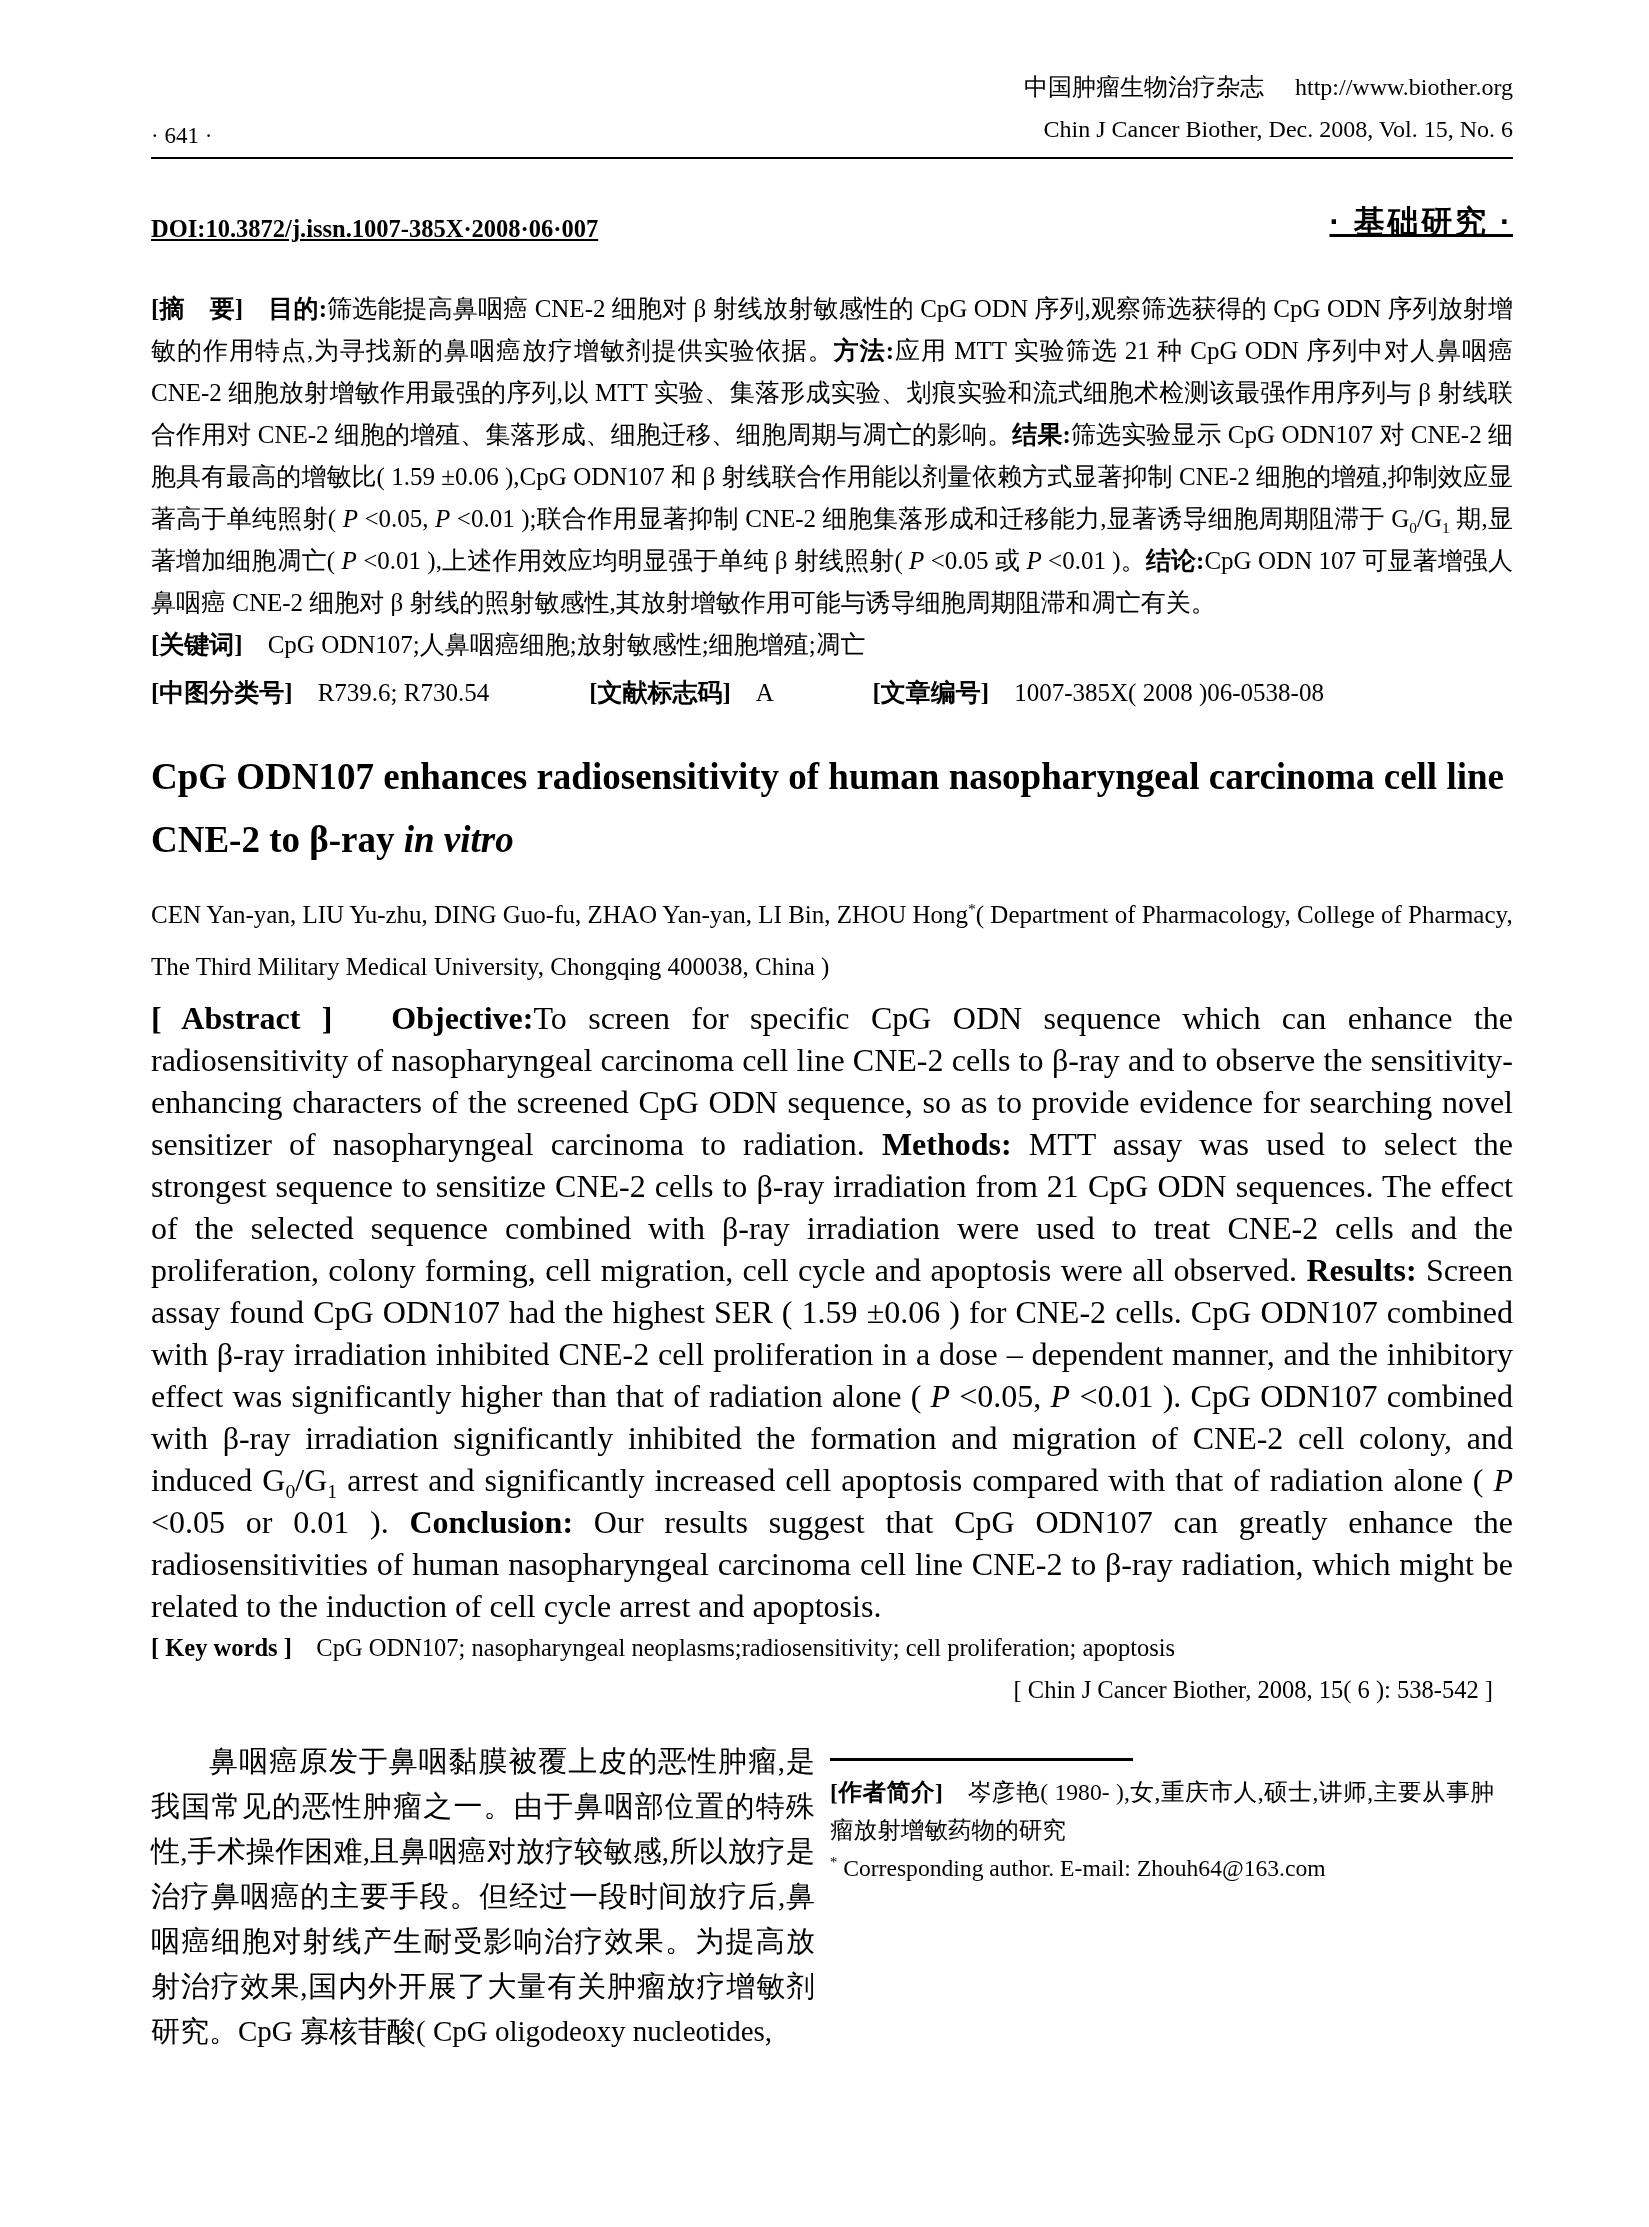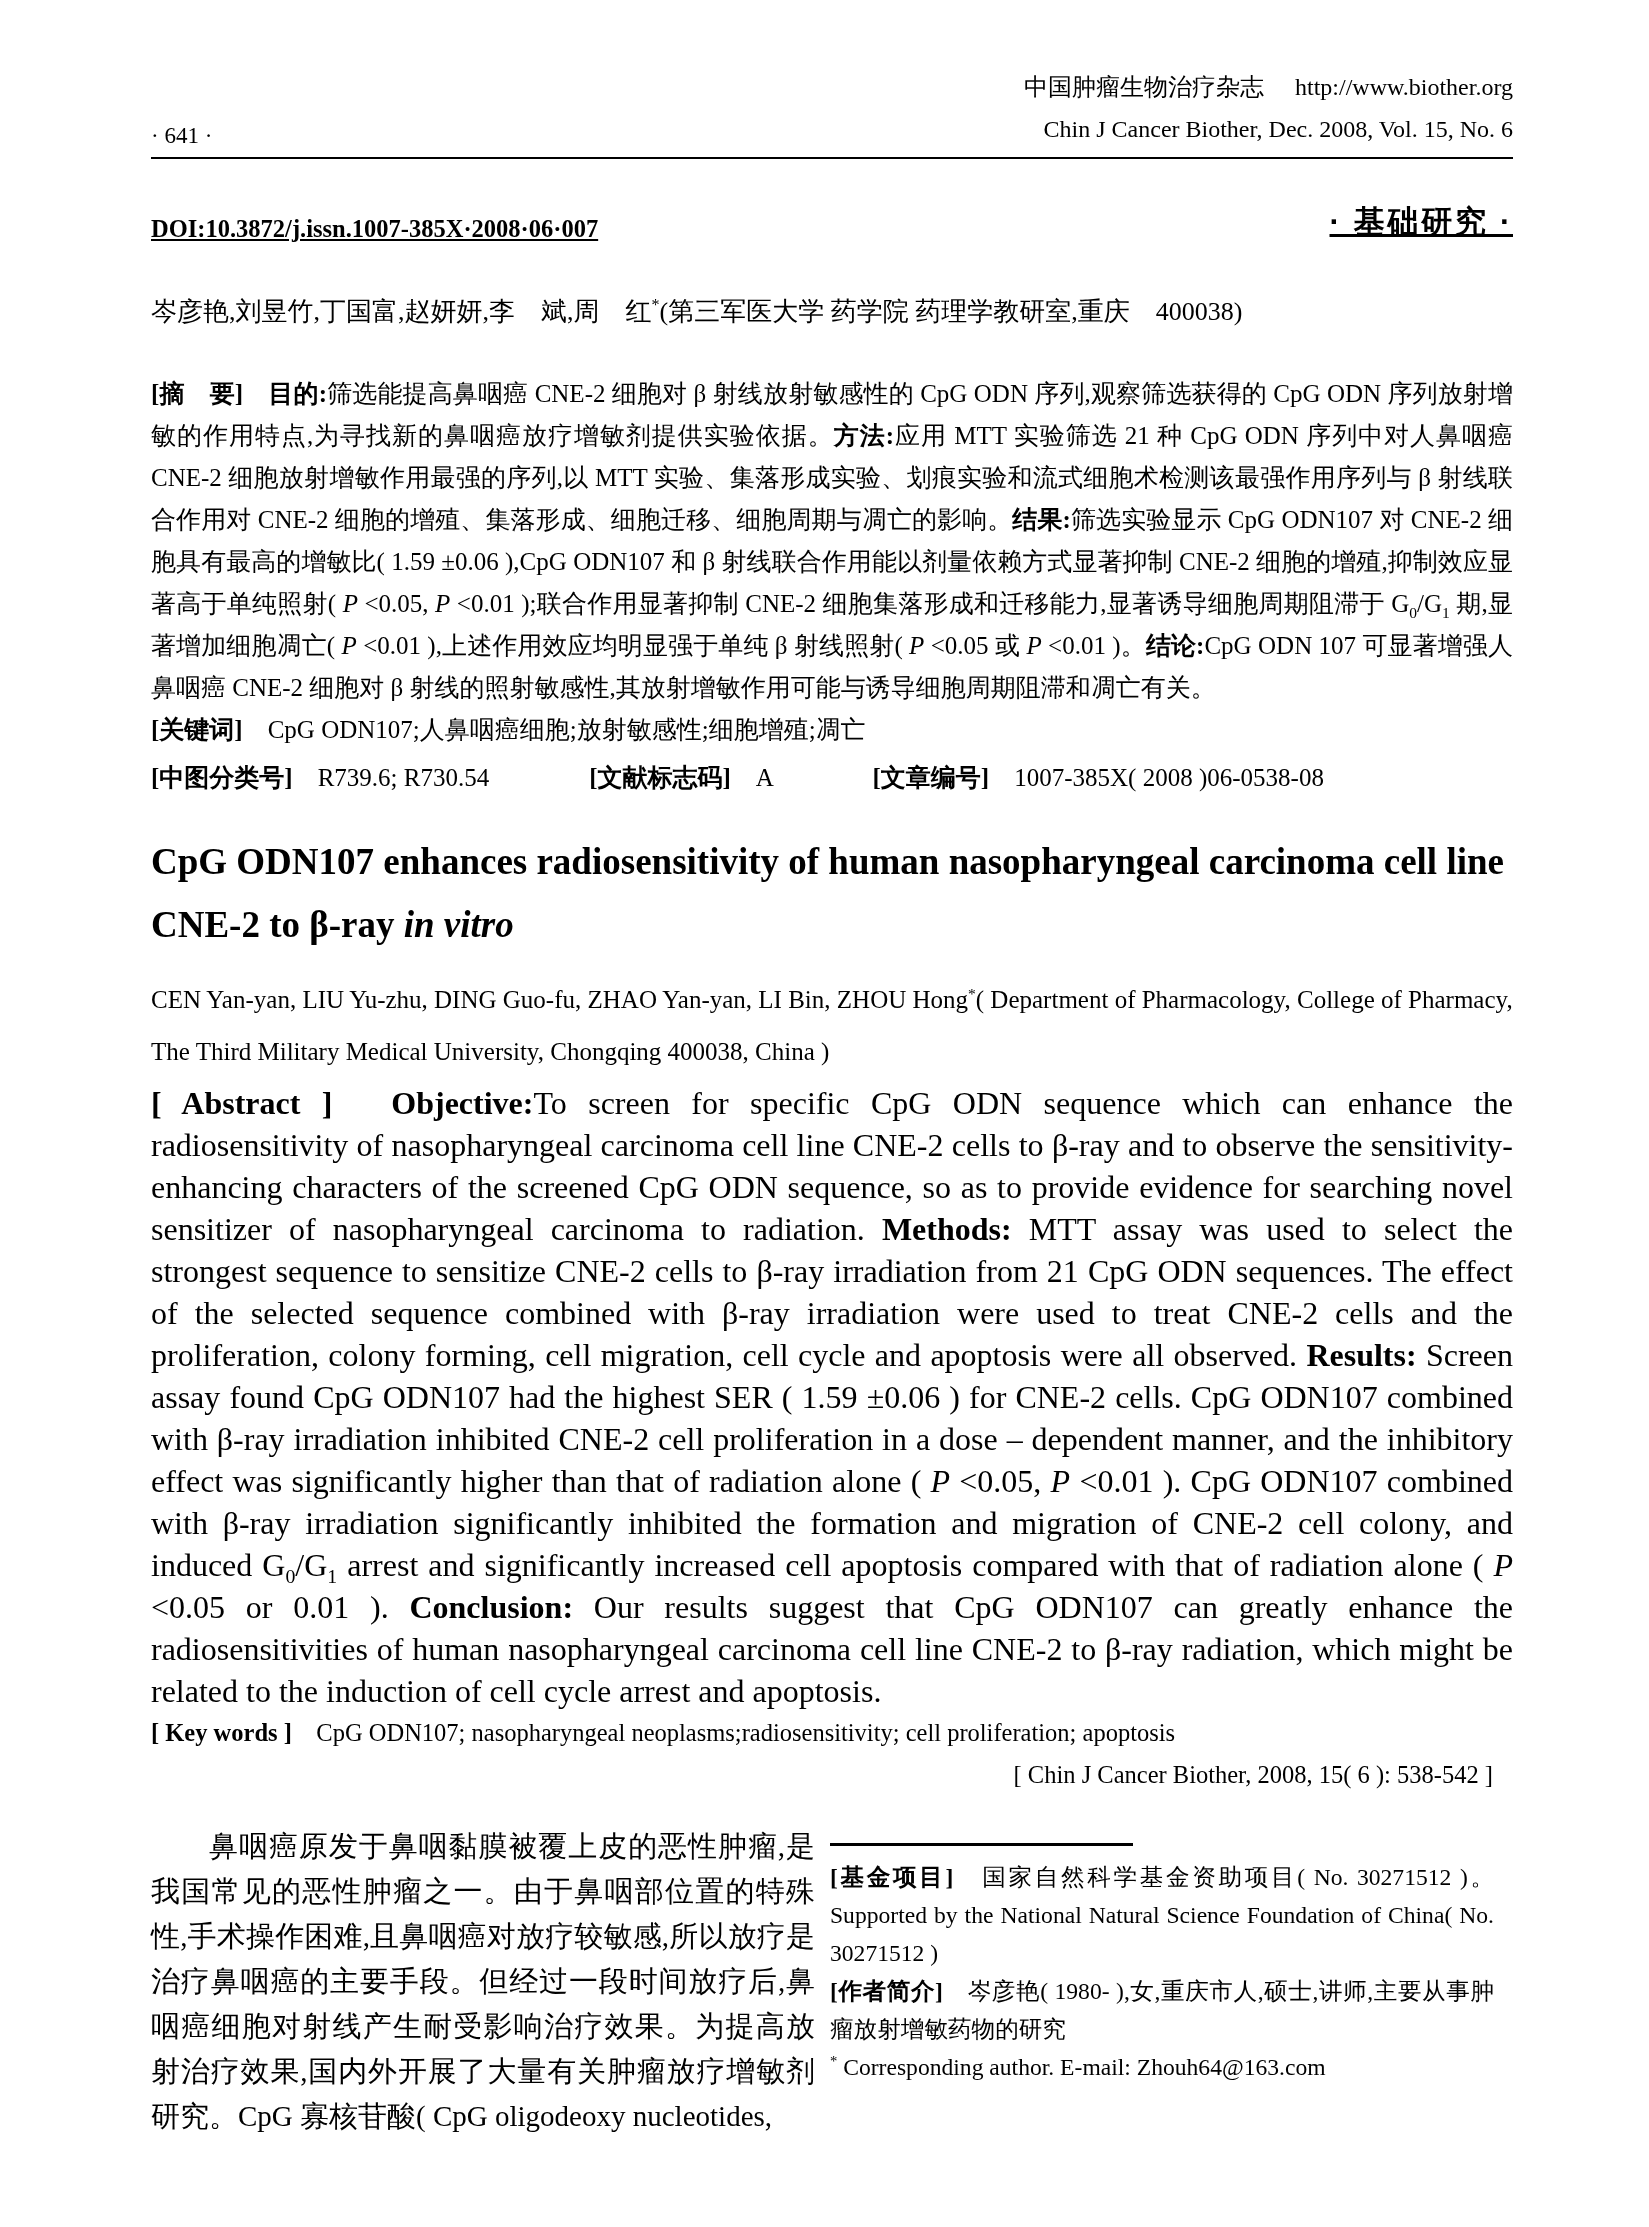"岑彦艳,刘昱竹,丁国富,赵妍妍,李 斌,周 红*(第三军医大学 药学院" p.authors-cn { html: <p><span>岑彦艳,刘昱竹,丁国富,赵妍妍,李 斌,周 红</span><sup>*</sup><span>(第三军医大学 药学院 药理学教研室,重庆 400038)</span></p> -> none }
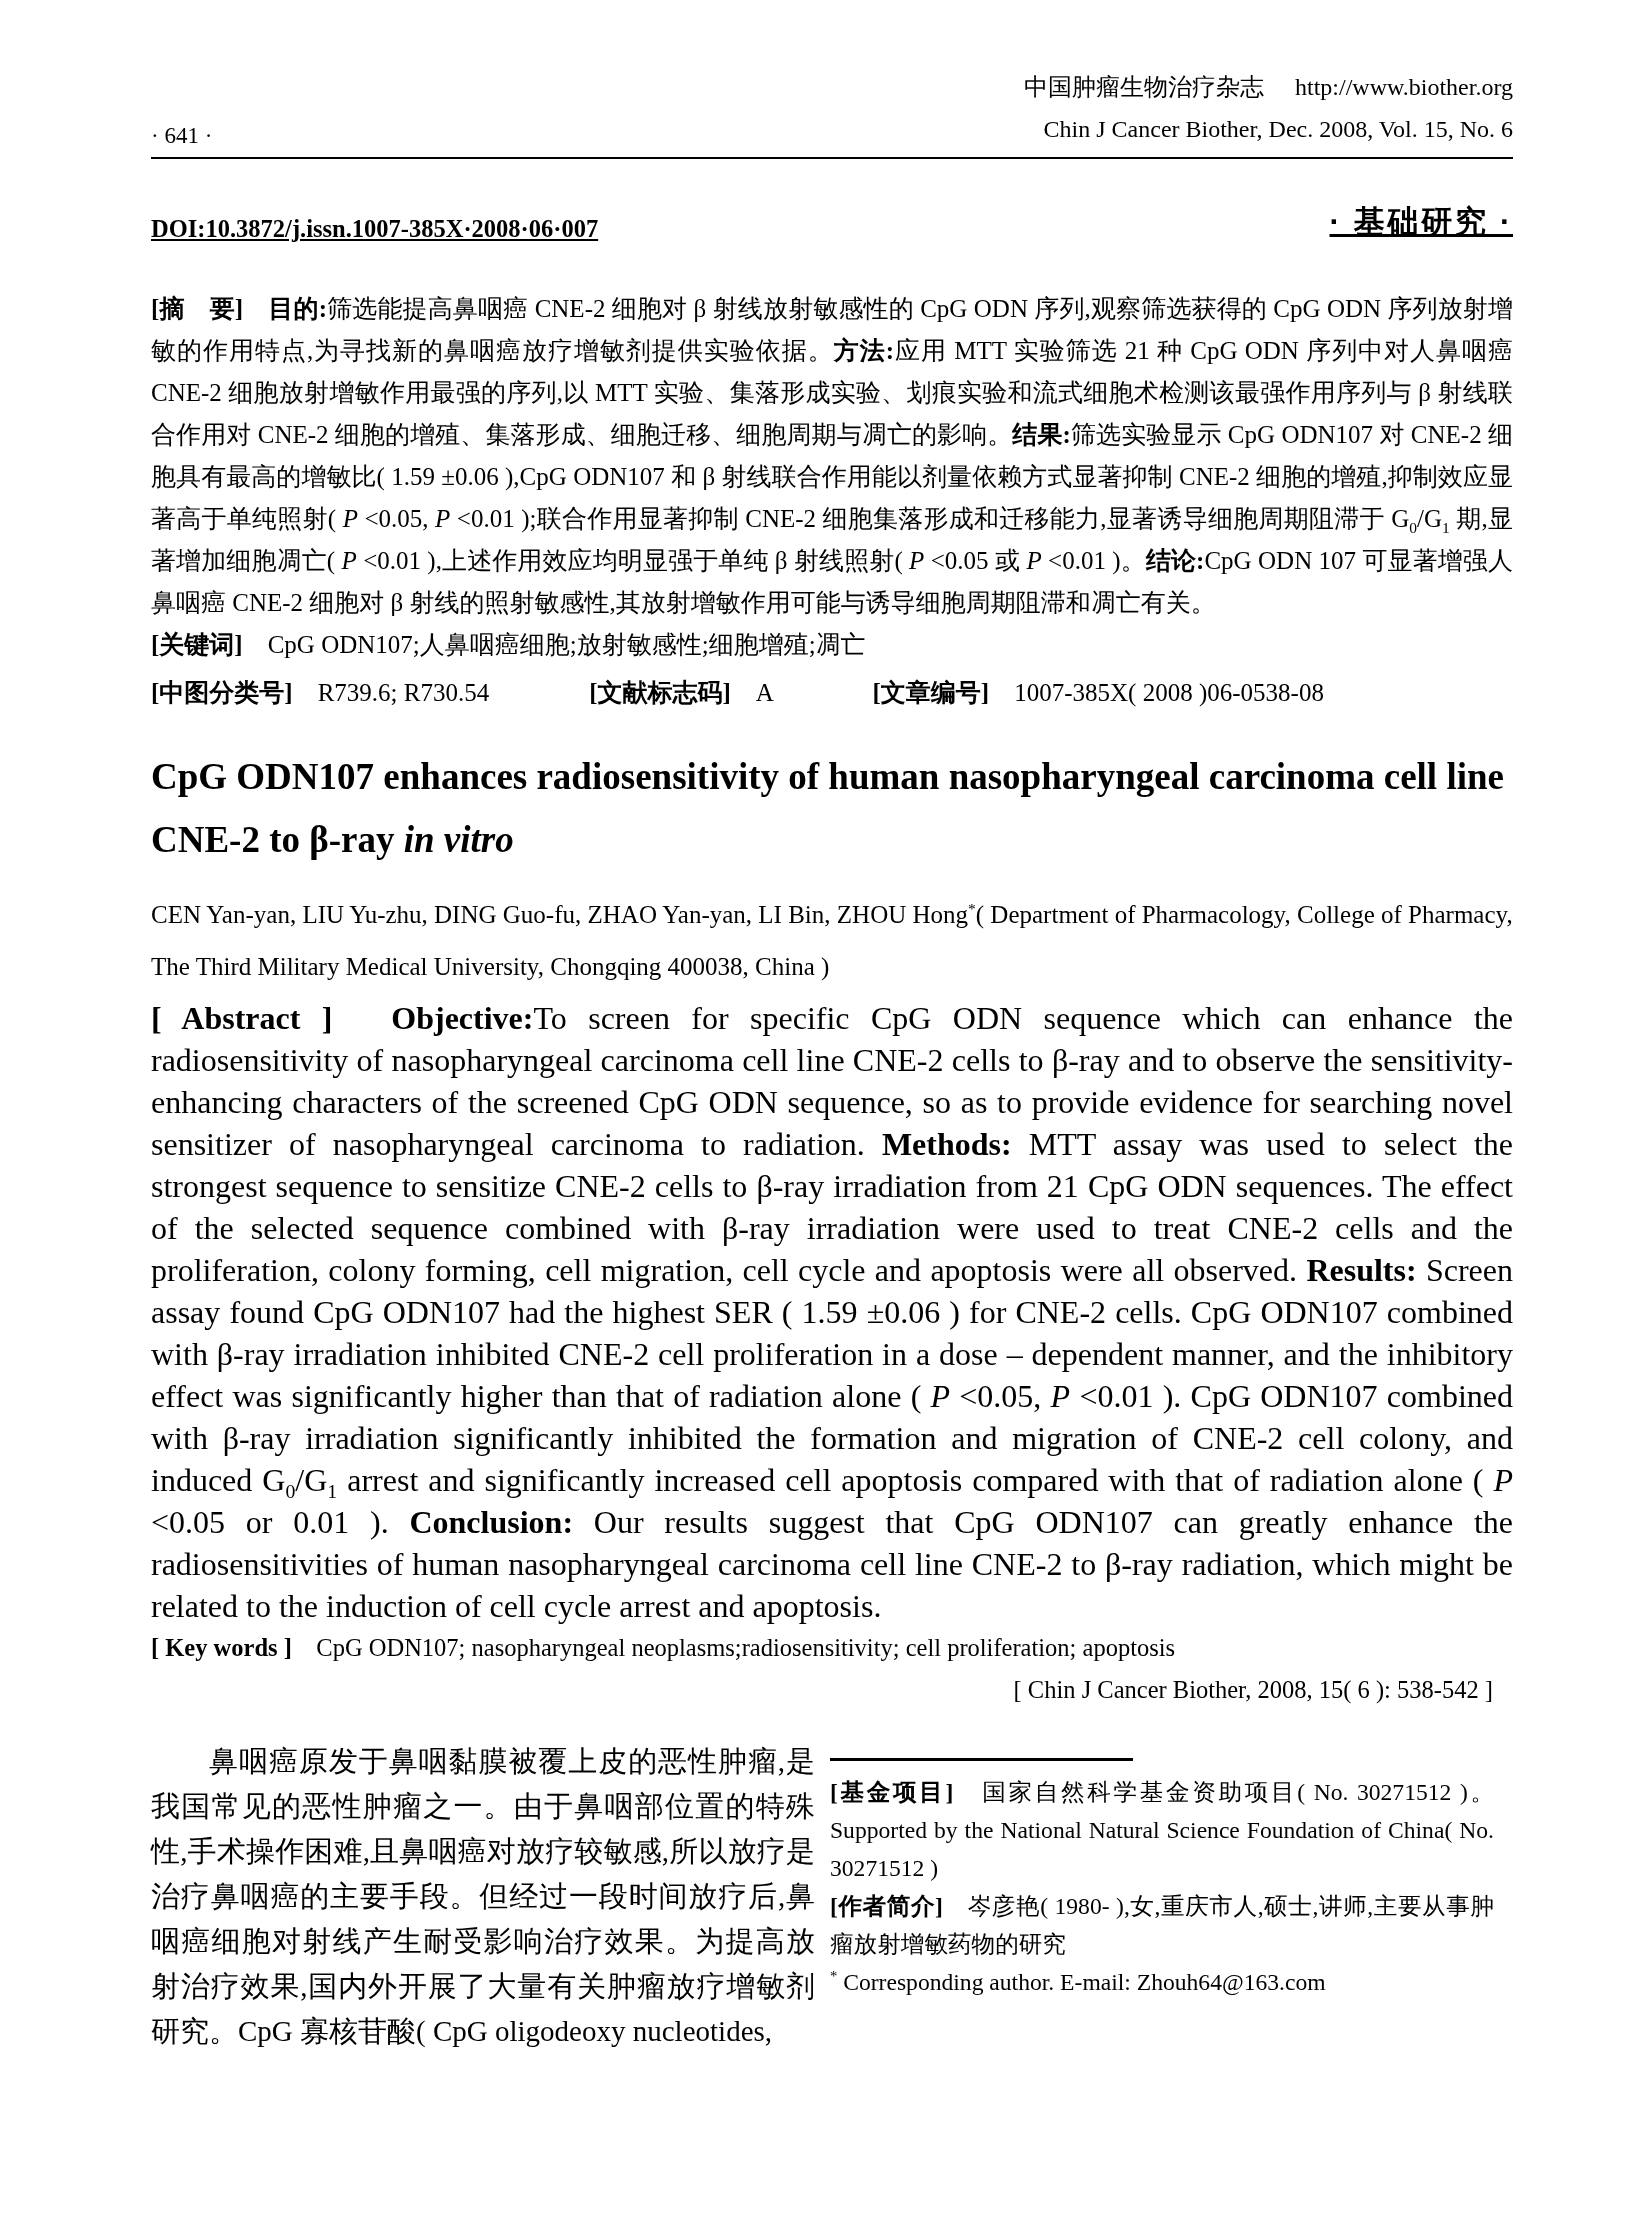"[基金项目] 国家自然科学基金资助项目( No. 30271512" p.fn { html: <p><span>[基金项目] </span><span>国家自然科学基金资助项目( No. 30271512 )。Supported by the National Natural Science Foundation of China( No. 30271512 )</span></p> -> none }
